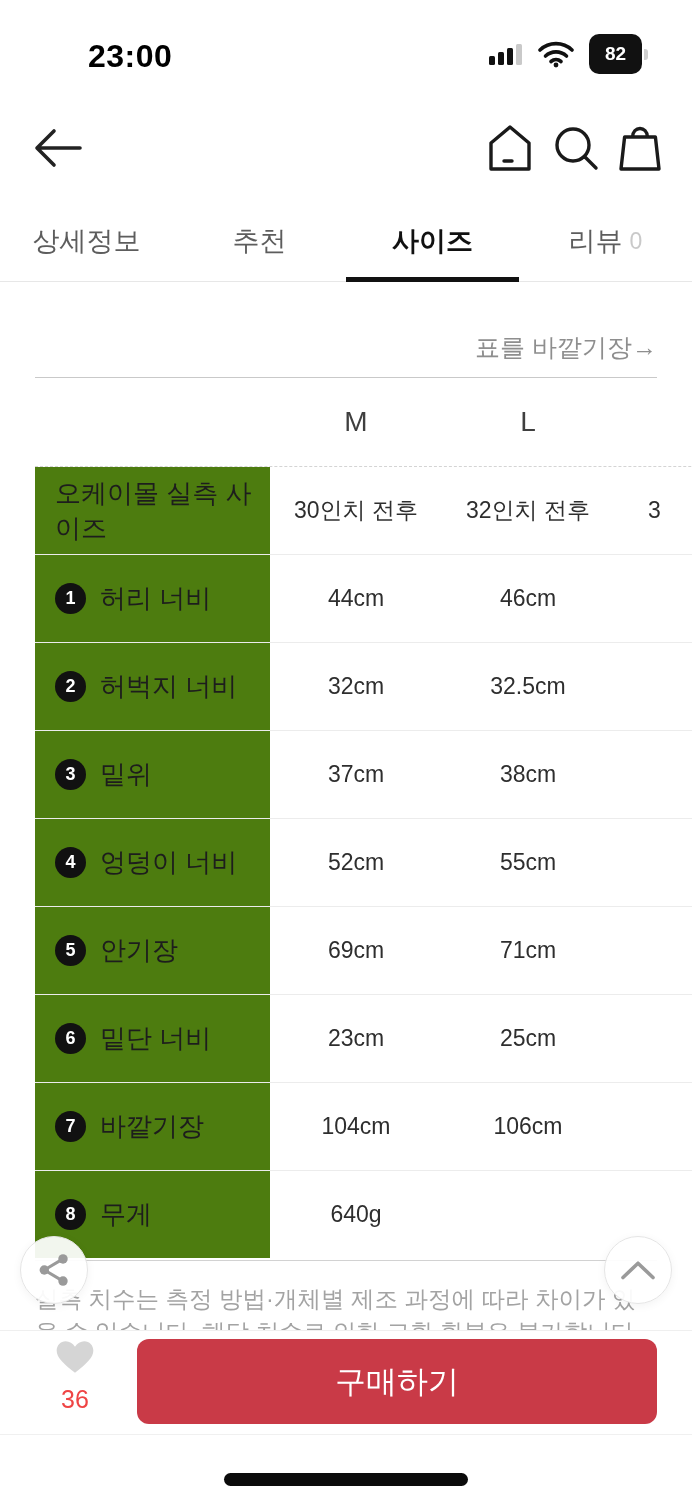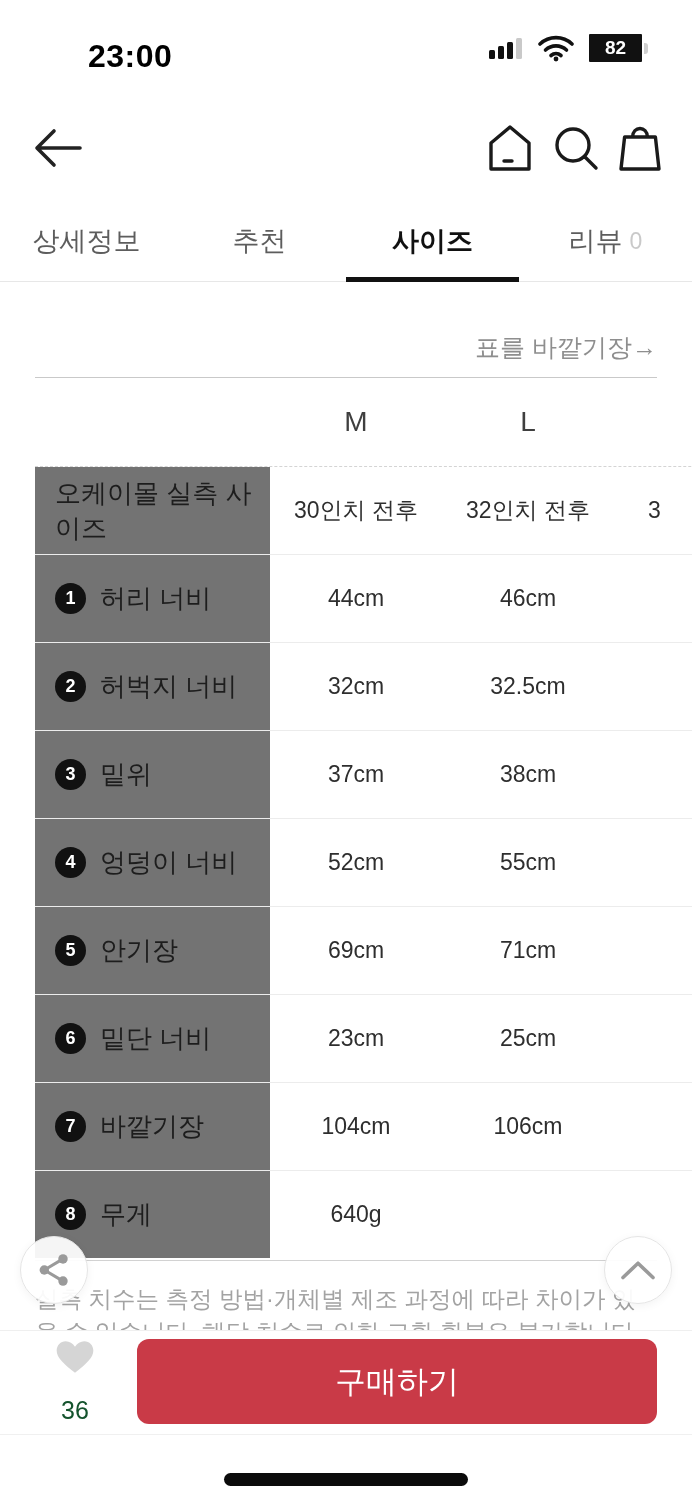"82" .battery { border-radius: 1px -> 10px; height: 28px -> 40px }
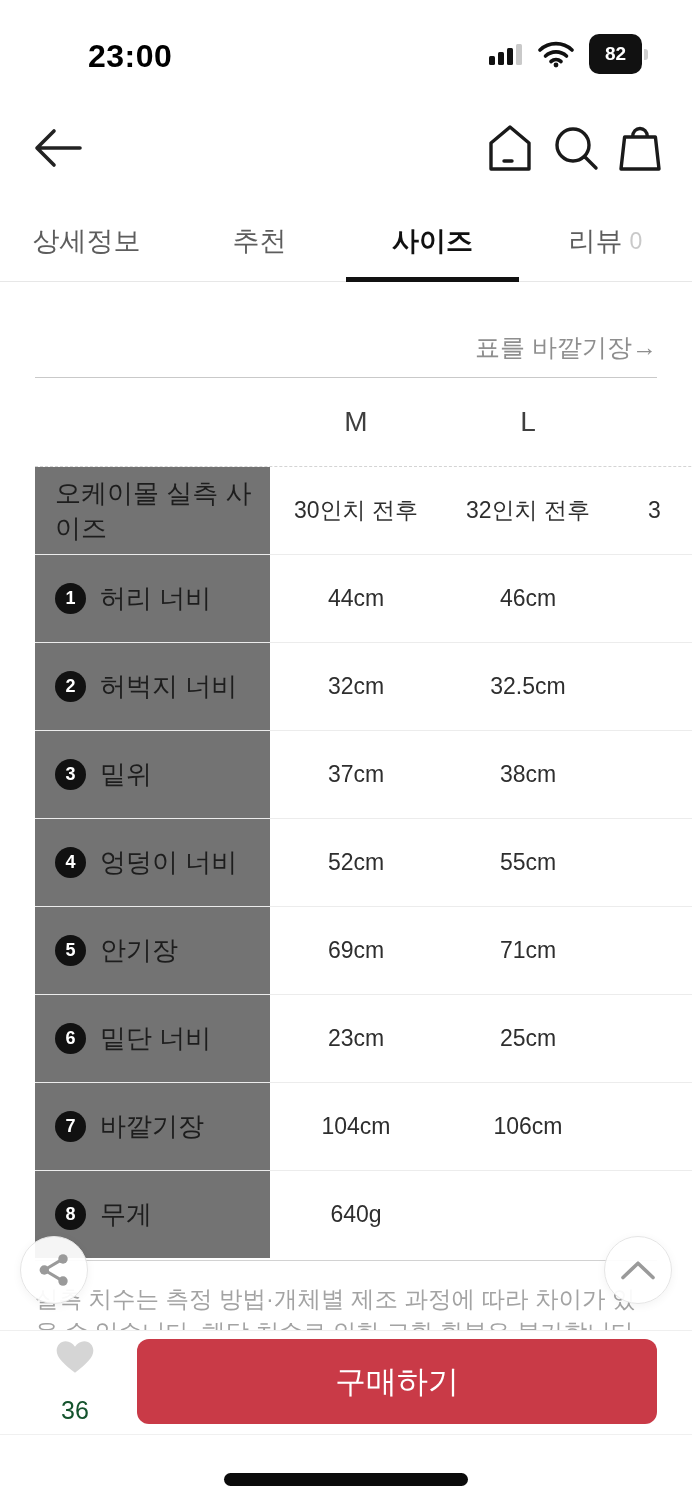"오케이몰 실측 사이즈" .cell.rowlabel { background: #737373 -> #4d7c0f }
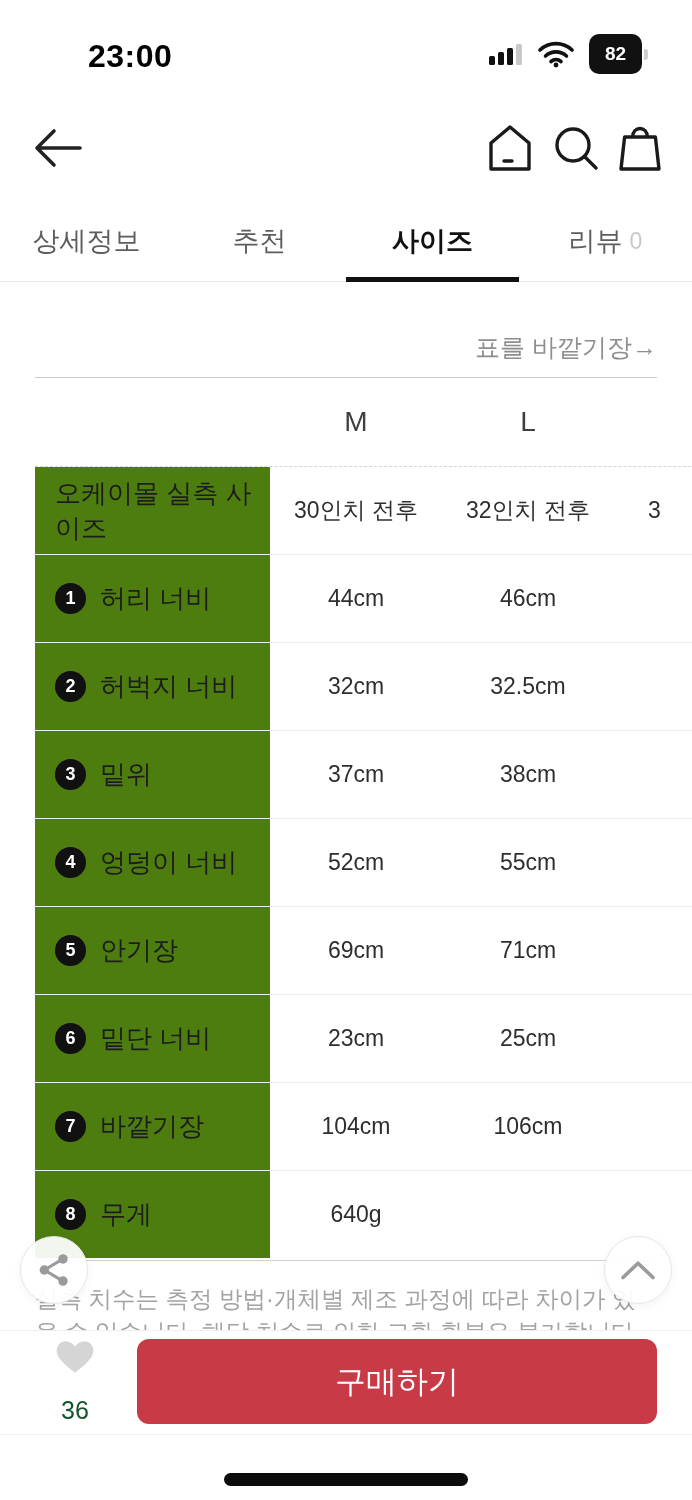"36" .like-count { color: #14532d -> #ef4444; margin-top: 18px -> 7px }
